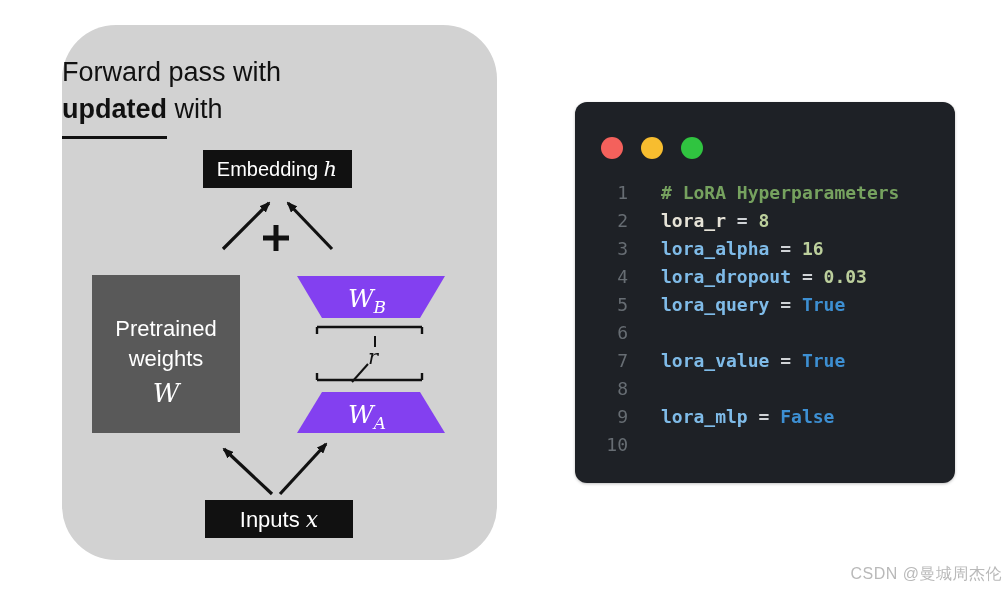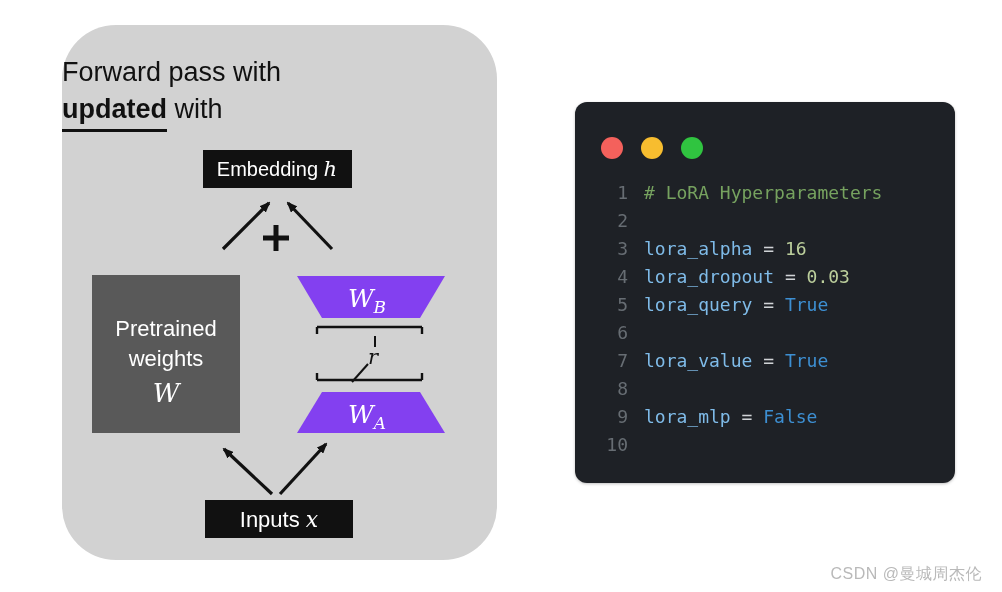"updated" .u-bold { padding-bottom: 5px -> 12px }
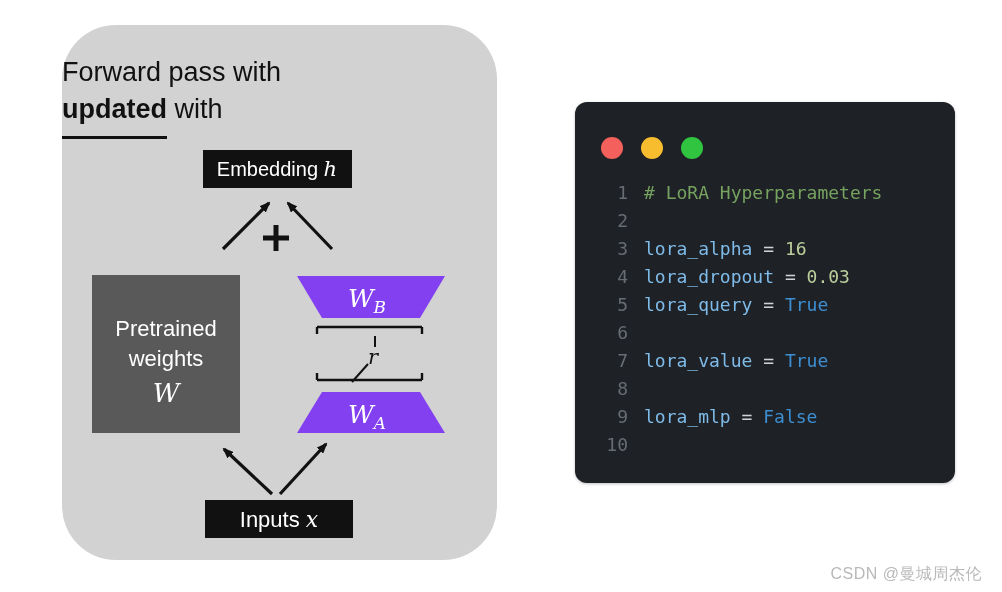"# LoRA Hyperparameters" .code-text { font-weight: normal -> bold; margin-left: 16px -> 33px }
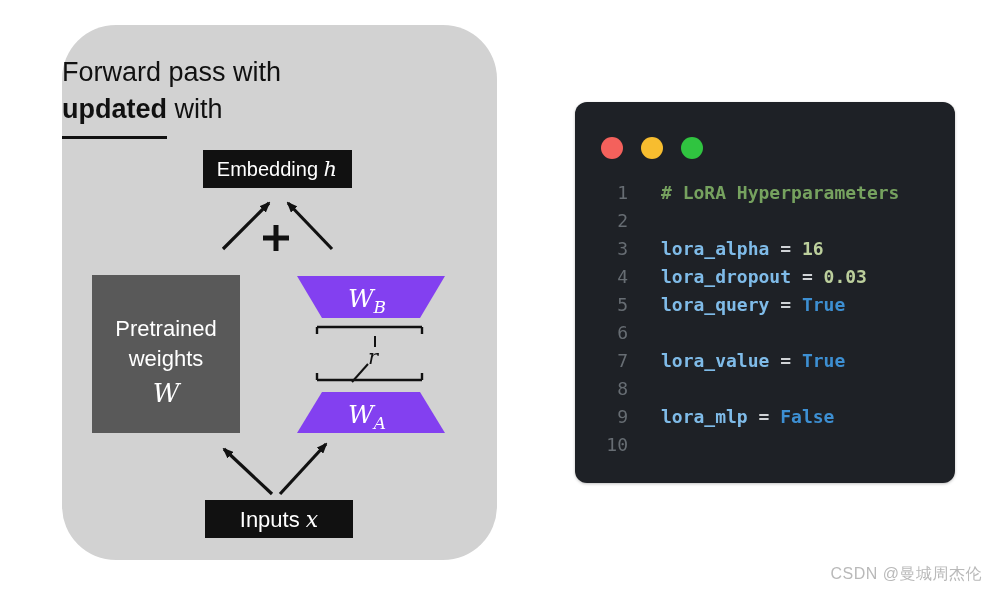"lora_r = 8" span.code-text { html: none -> <span><span>lora_r</span><span> = </span><span>8</span></span> }
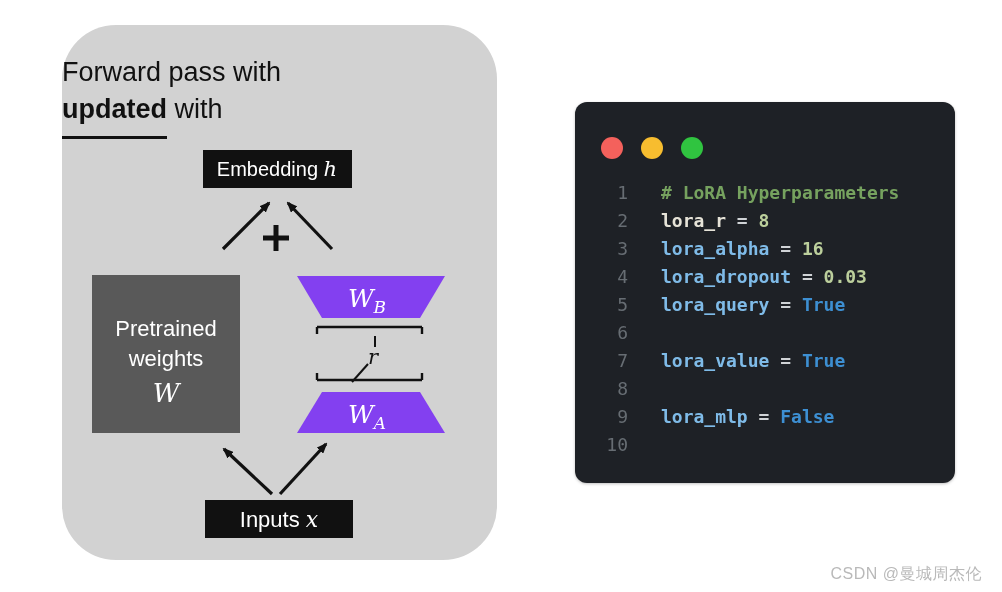"CSDN @曼城周杰伦" .watermark { right: 20px -> 0 }
